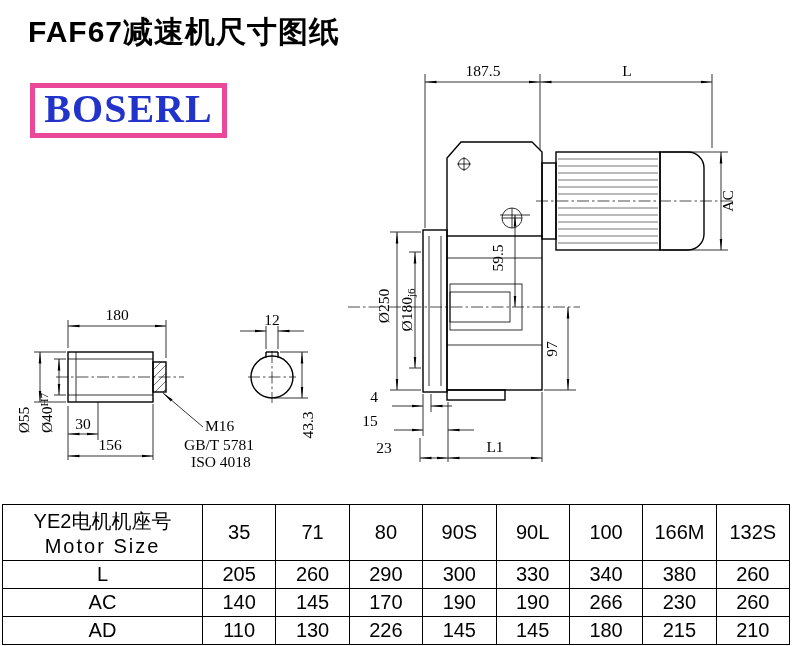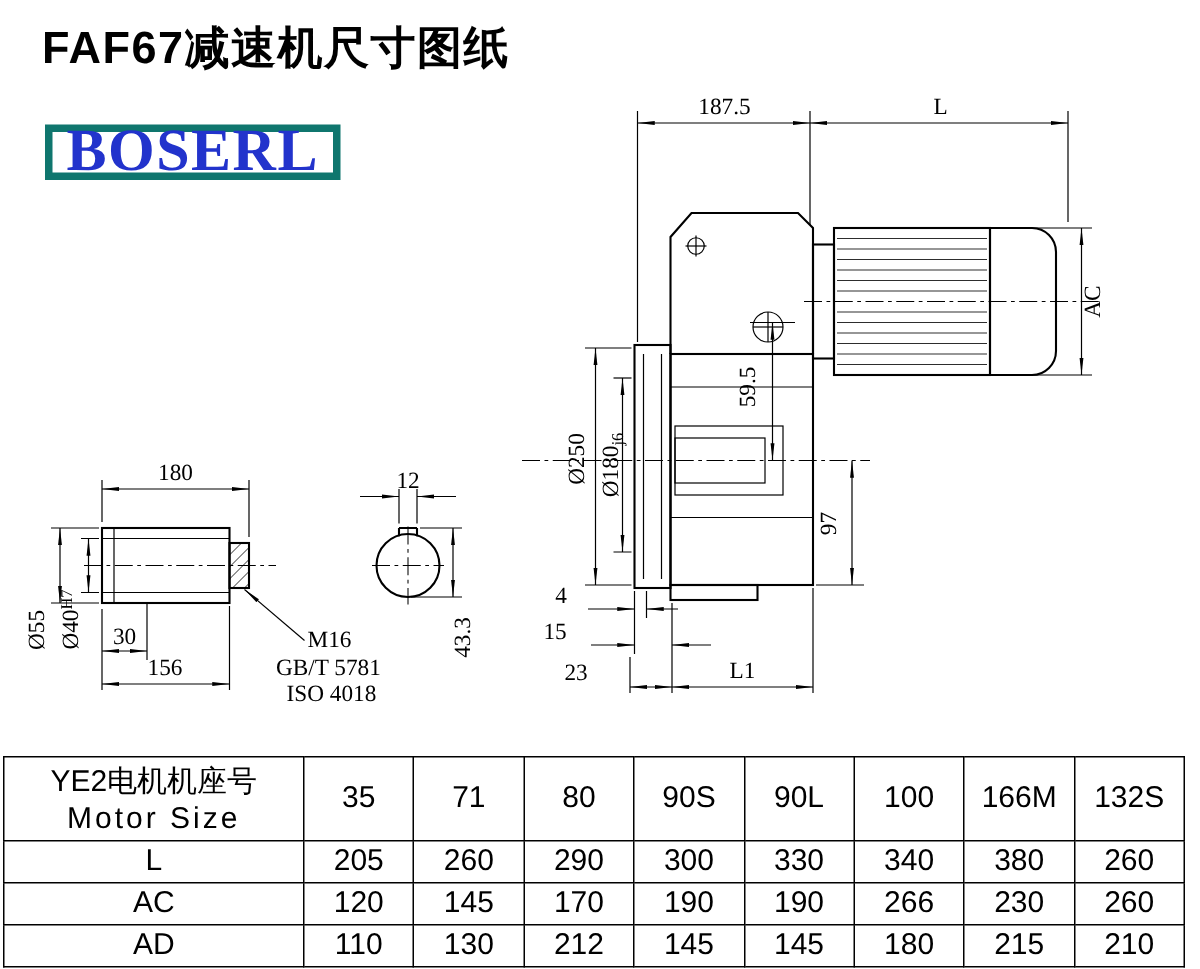"BOSERL" .logo { border: 5px solid #0f766e -> 5px solid #ec4899; height: 37px -> 55px }
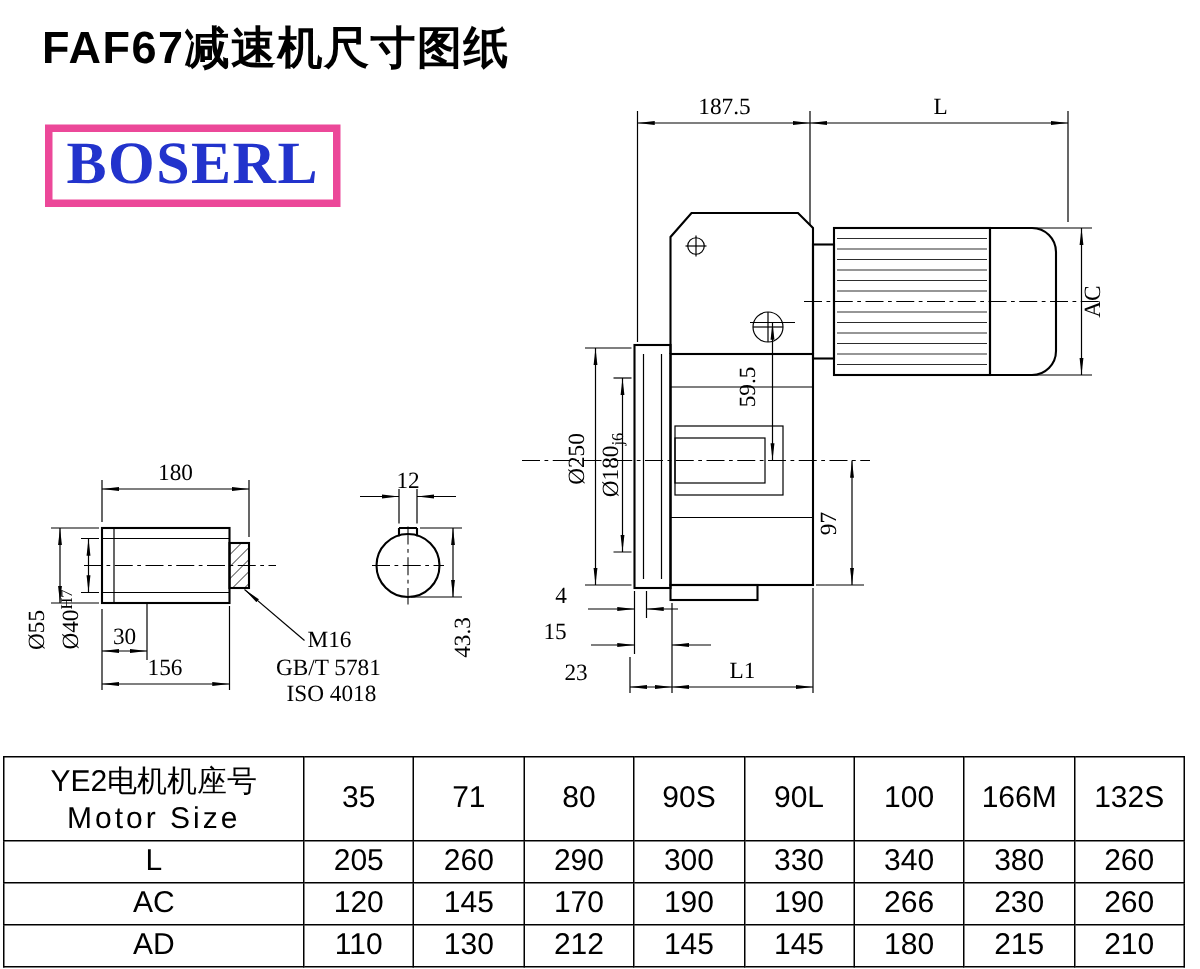"120" td { text: 120 -> 140 }
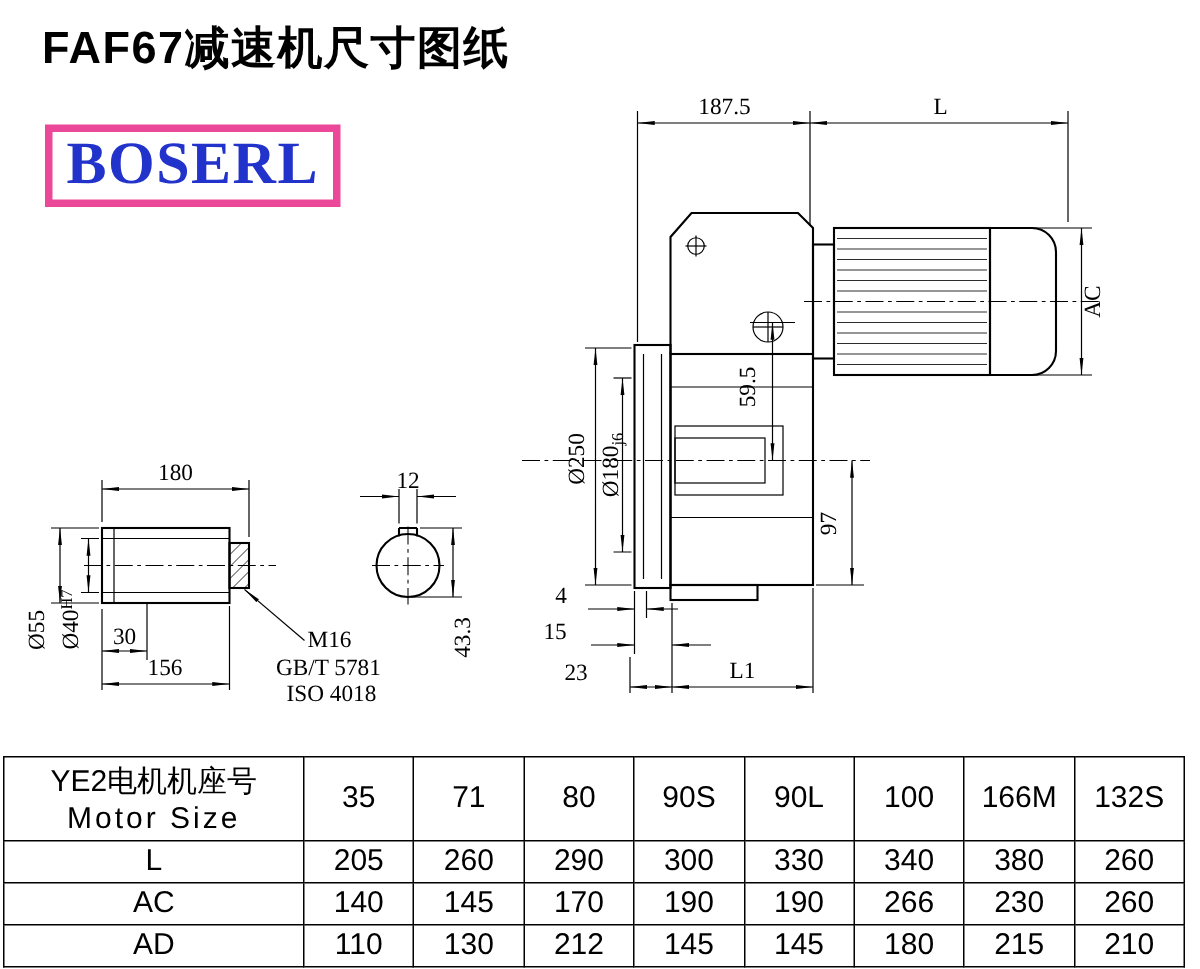"212" td { text: 212 -> 226 }
